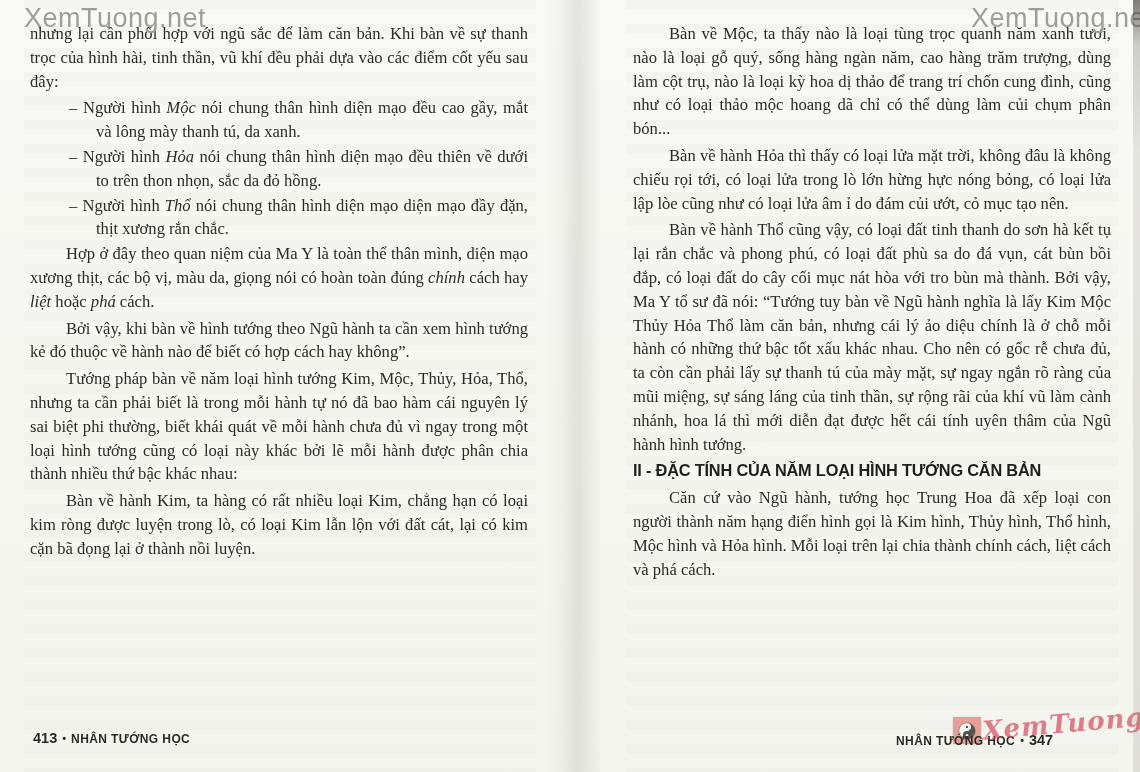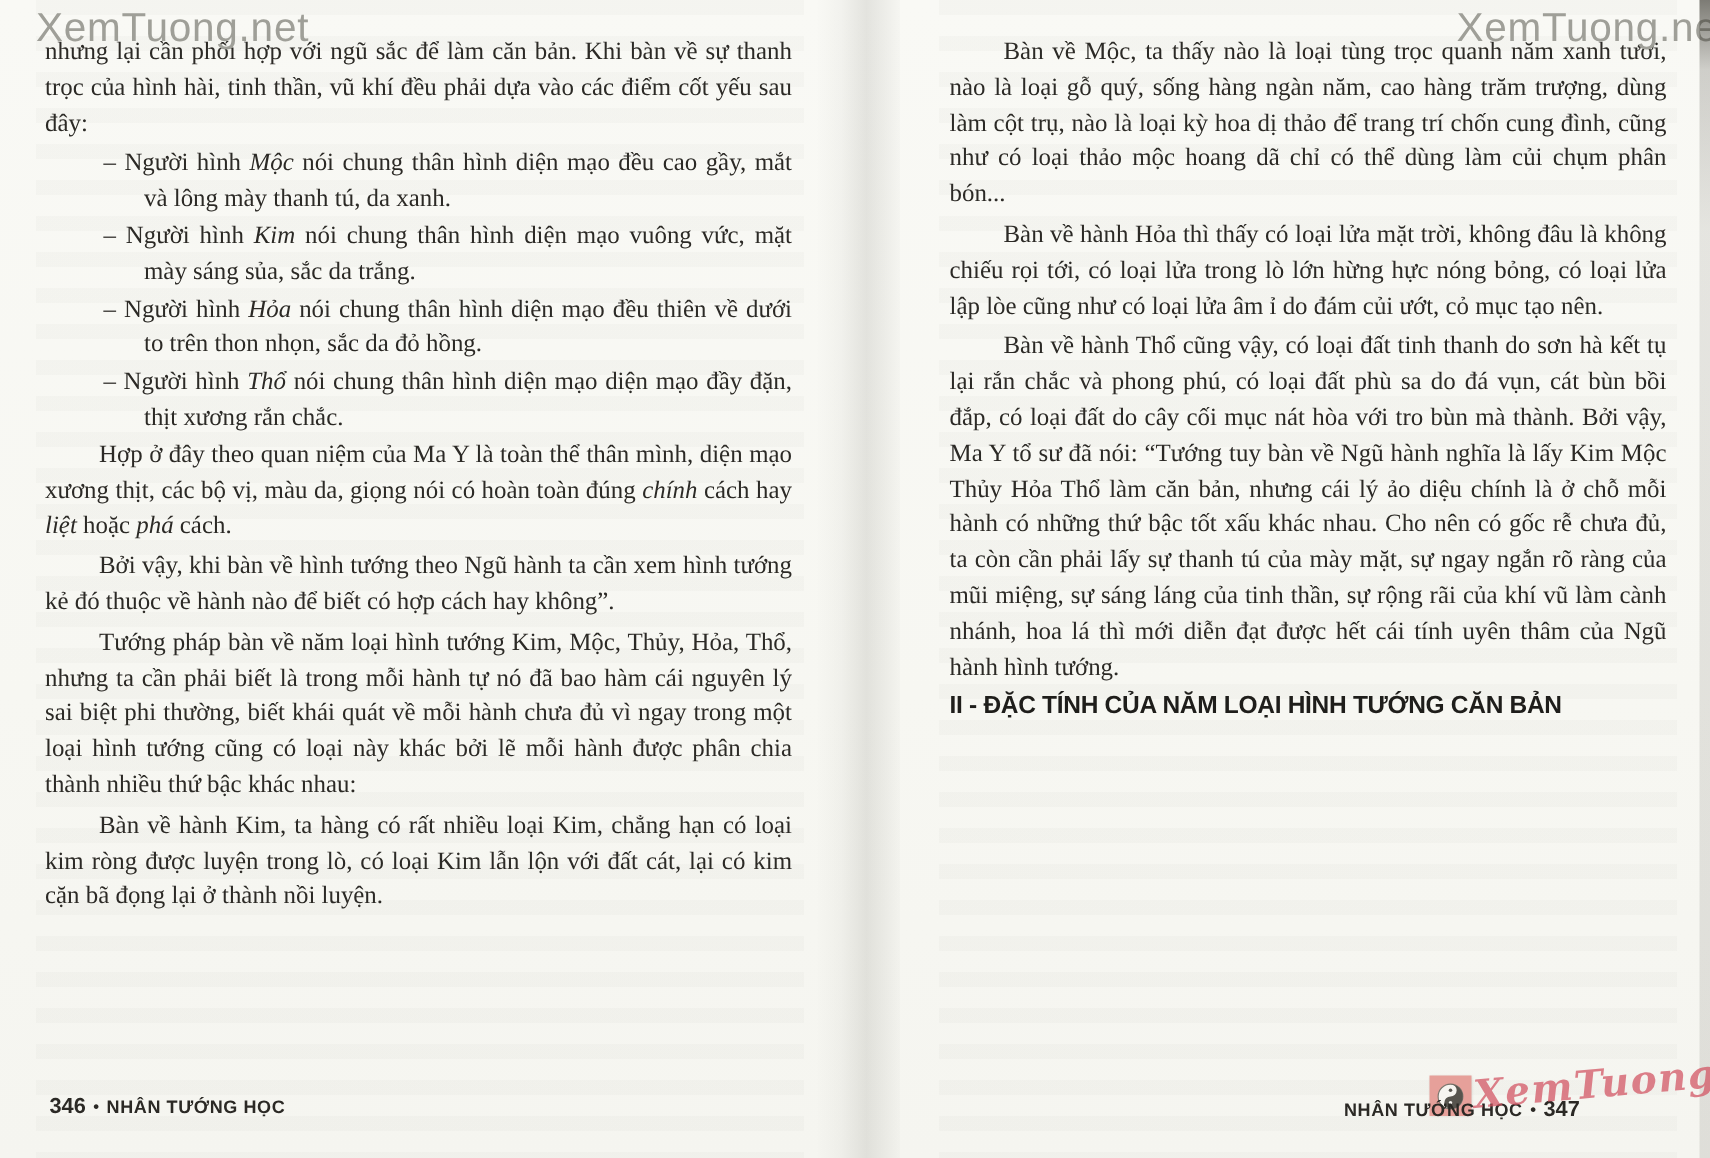"– Người hình Kim nói" p.bullet { html: <p>– Người hình <i>Kim</i> nói chung thân hình diện mạo vuông vức, mặt mày sáng sủa, sắc da trắng.</p> -> none }
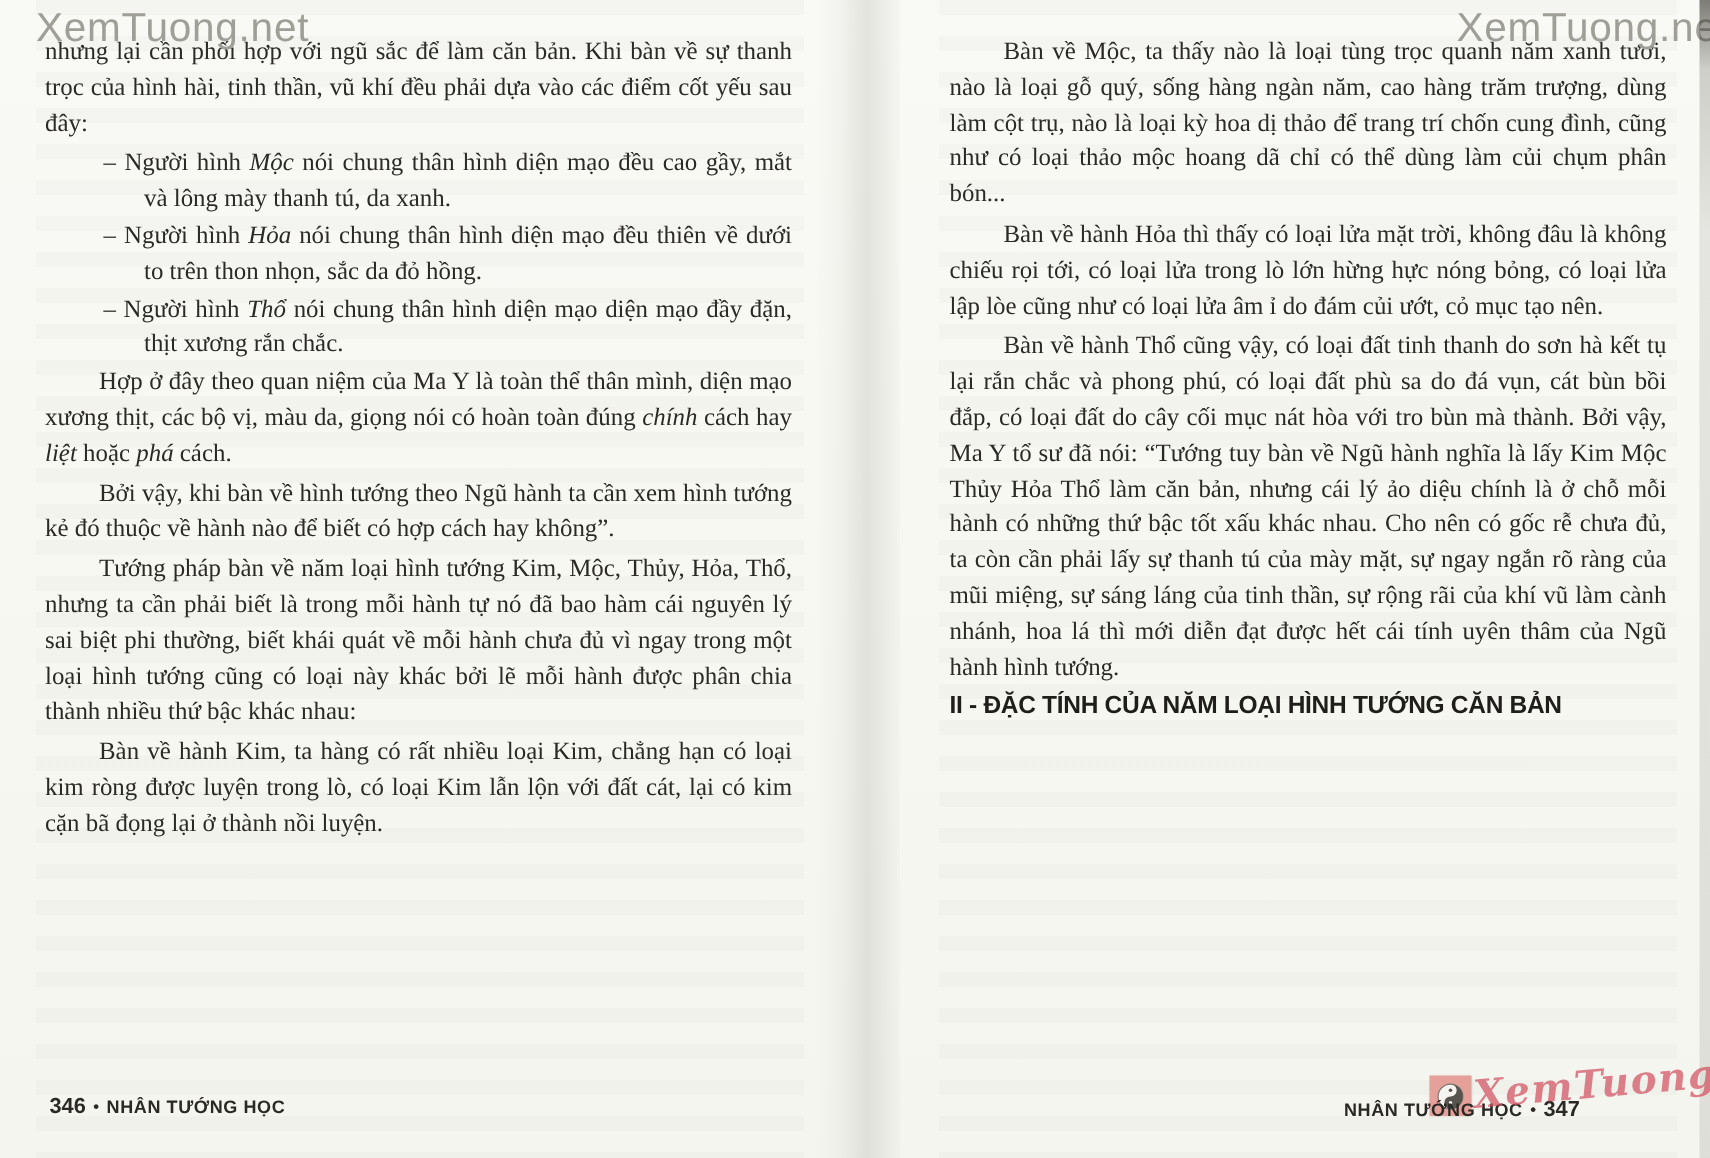"Căn cứ vào Ngũ hành," p { html: none -> <p>Căn cứ vào Ngũ hành, tướng học Trung Hoa đã xếp loại con người thành năm hạng điển hình gọi là Kim hình, Thủy hình, Thổ hình, Mộc hình và Hỏa hình. Mỗi loại trên lại chia thành chính cách, liệt cách và phá cách.</p> }
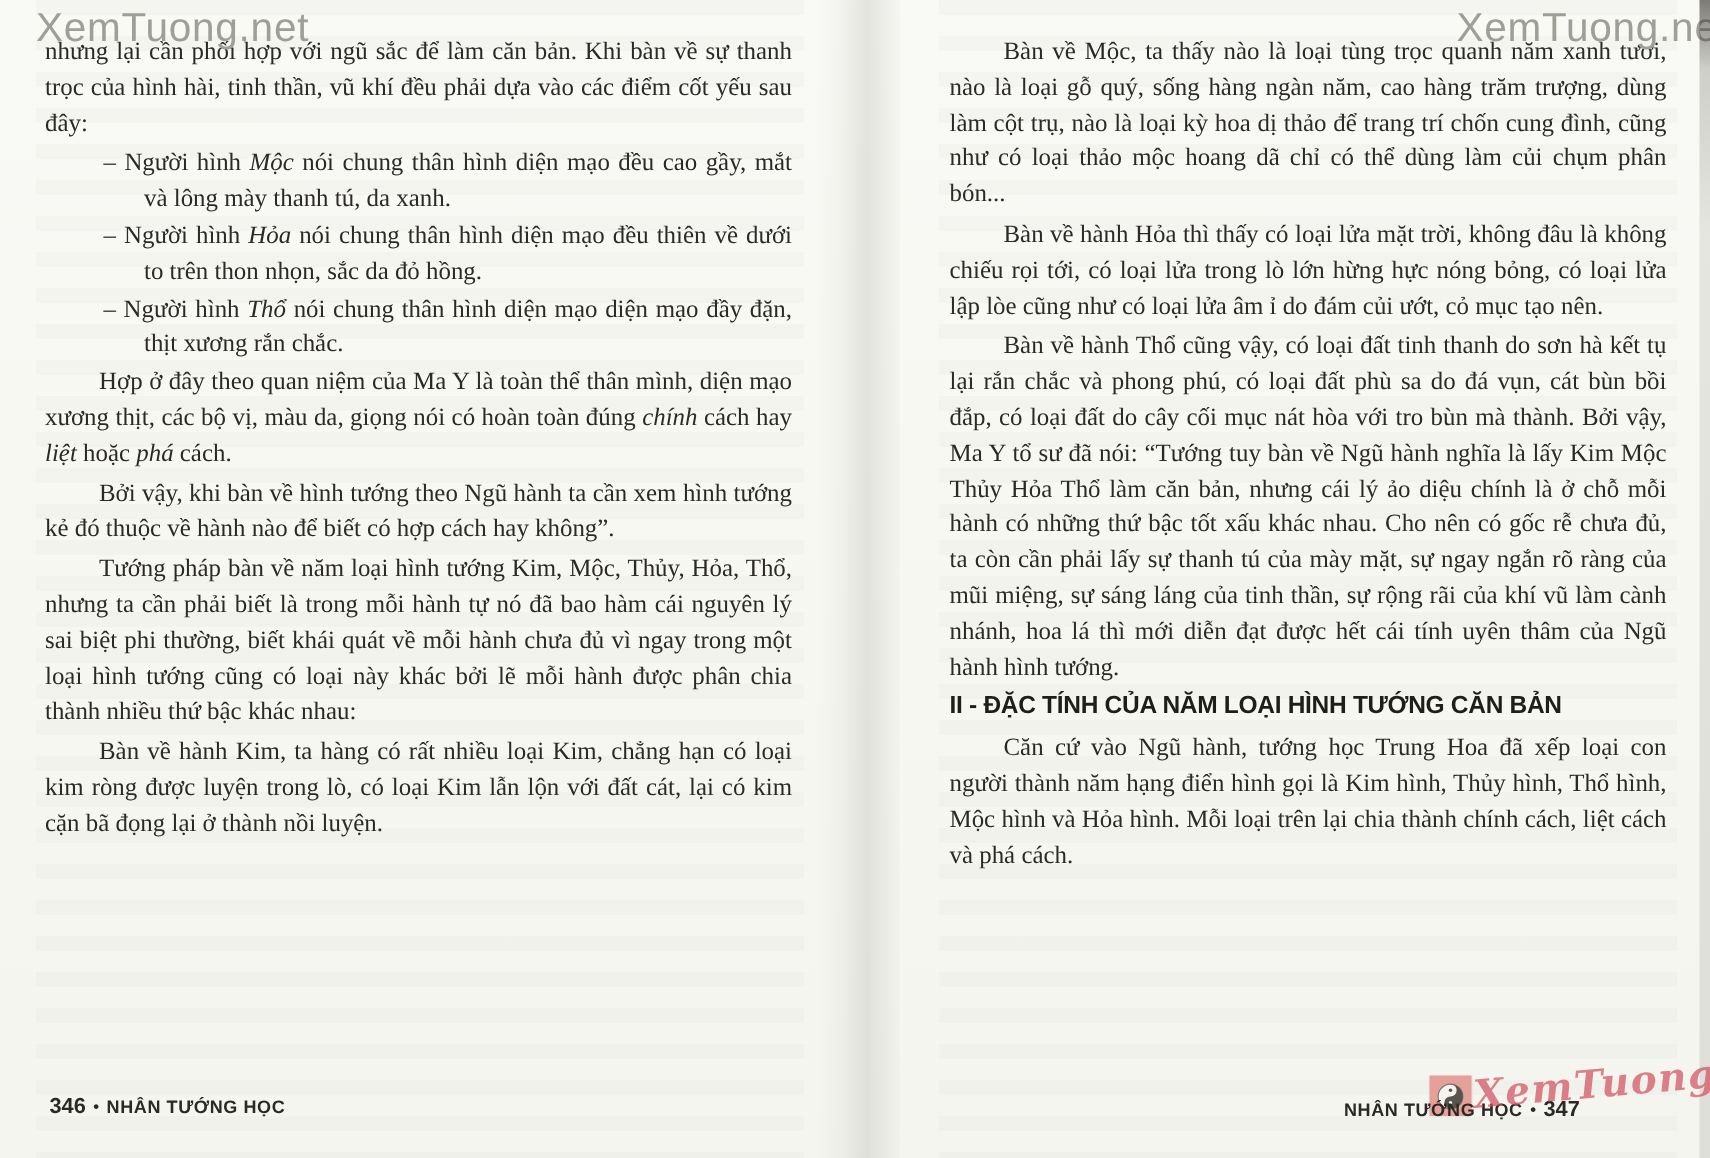"346" span.pagenum { text: 346 -> 413 }
